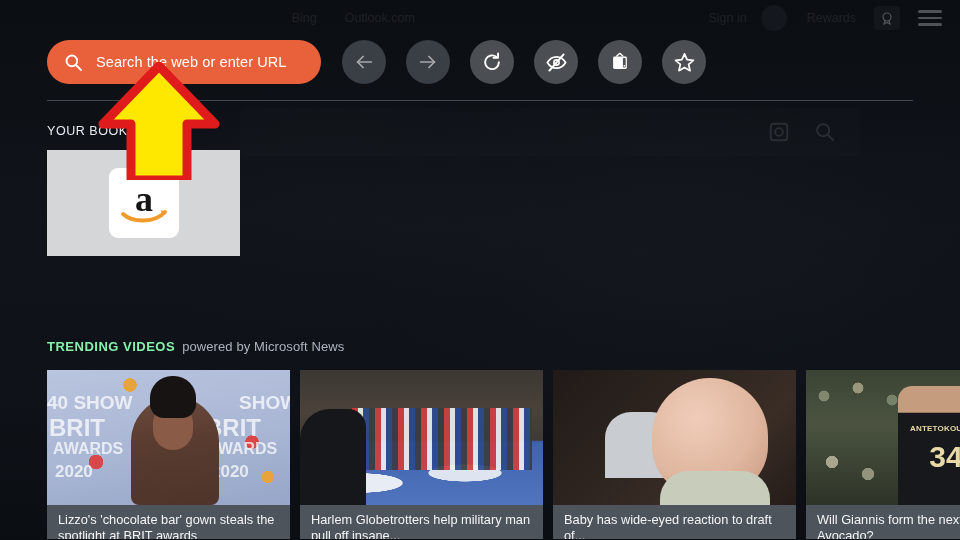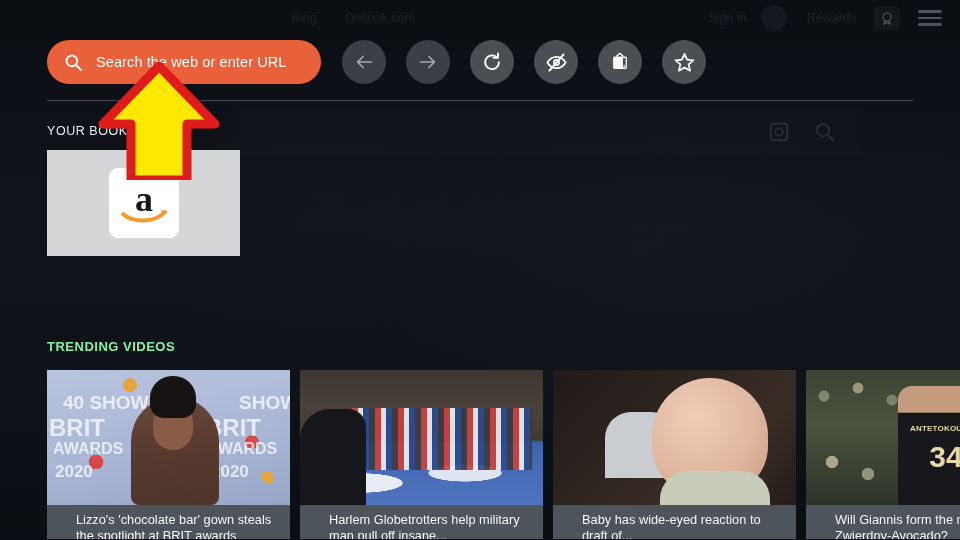"powered by Microsoft News" span.tr-weak { html: none -> <span>powered by Microsoft News</span> }
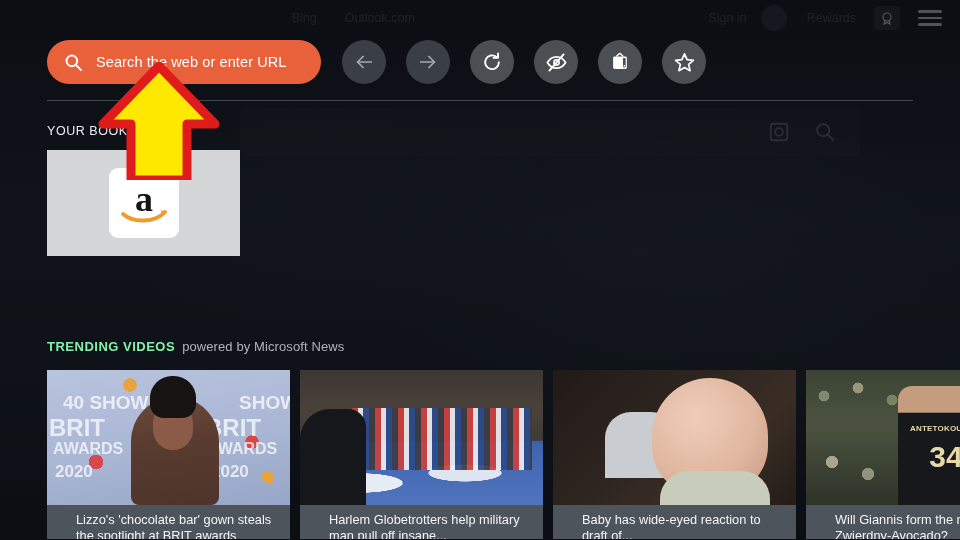"40 SHOW" div.brit-txt { left: 16px -> 0 }
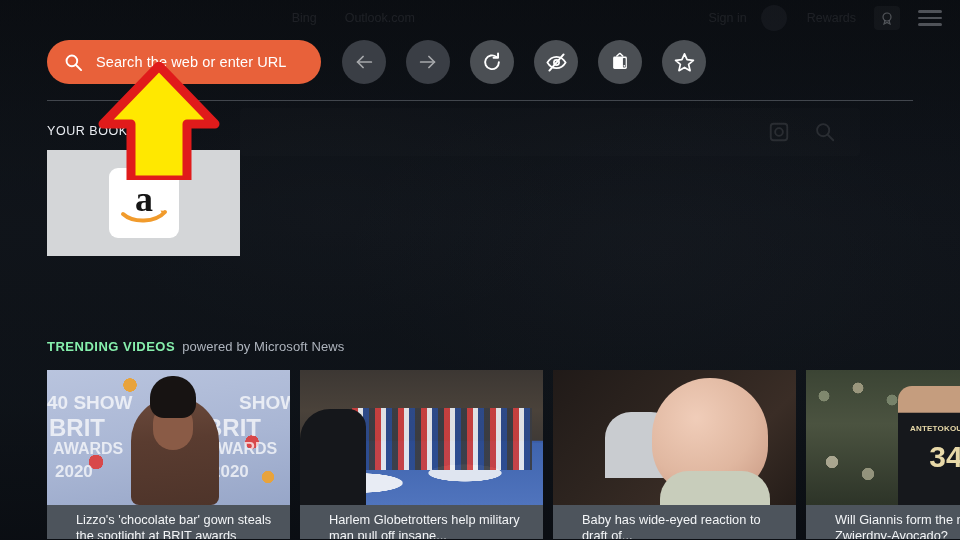"Lizzo's 'chocolate bar' gown steals" .vid-cap { padding: 7px 10px 6px 29px -> 7px 10px 6px 11px }
